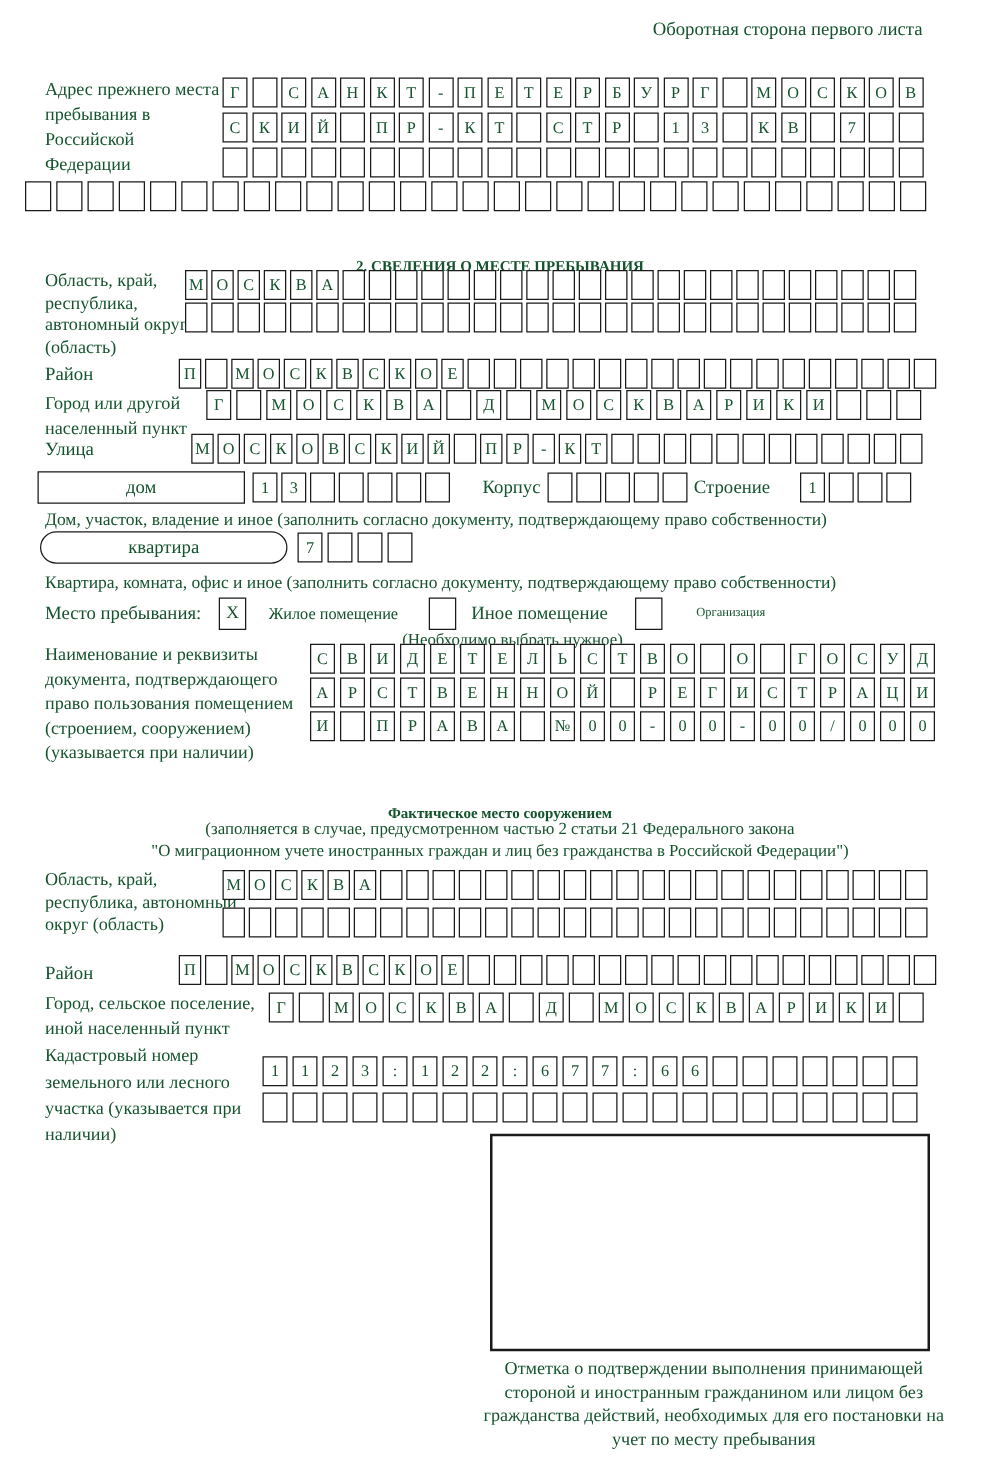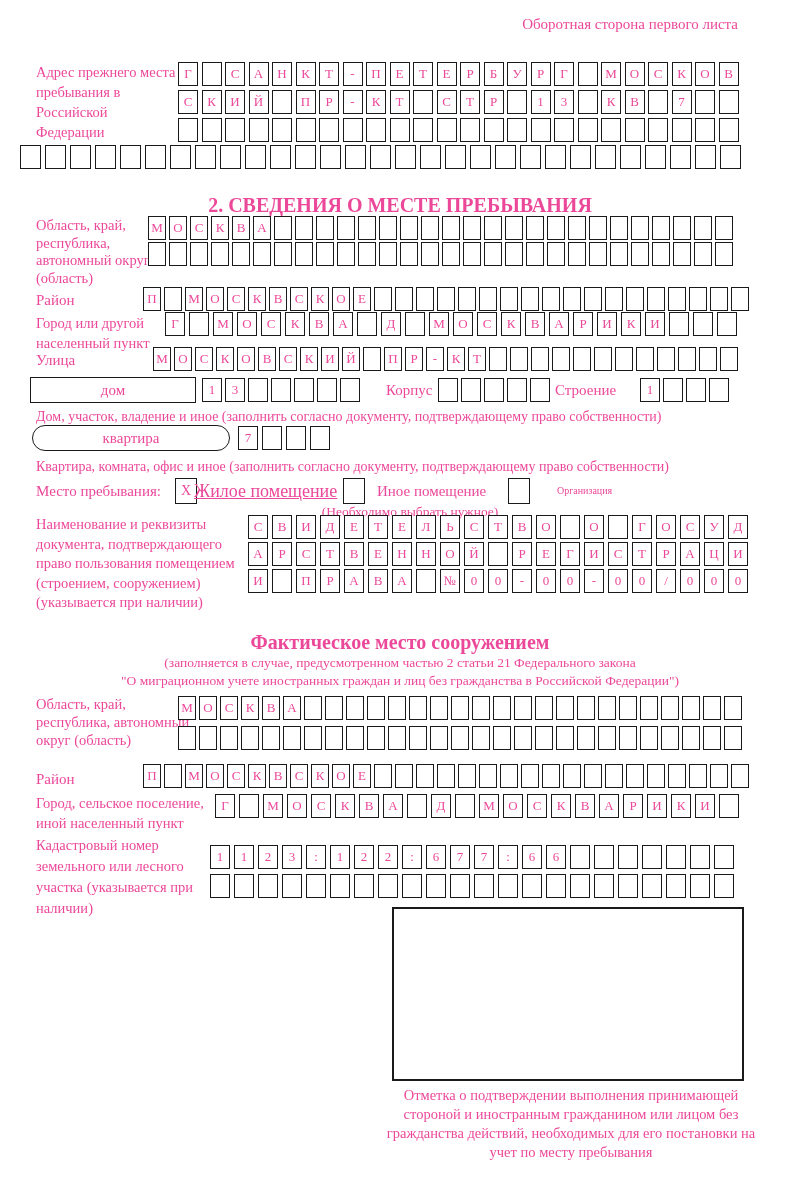"Оборотная сторона первого листа" #page { color: #ec4899 -> #14532d }
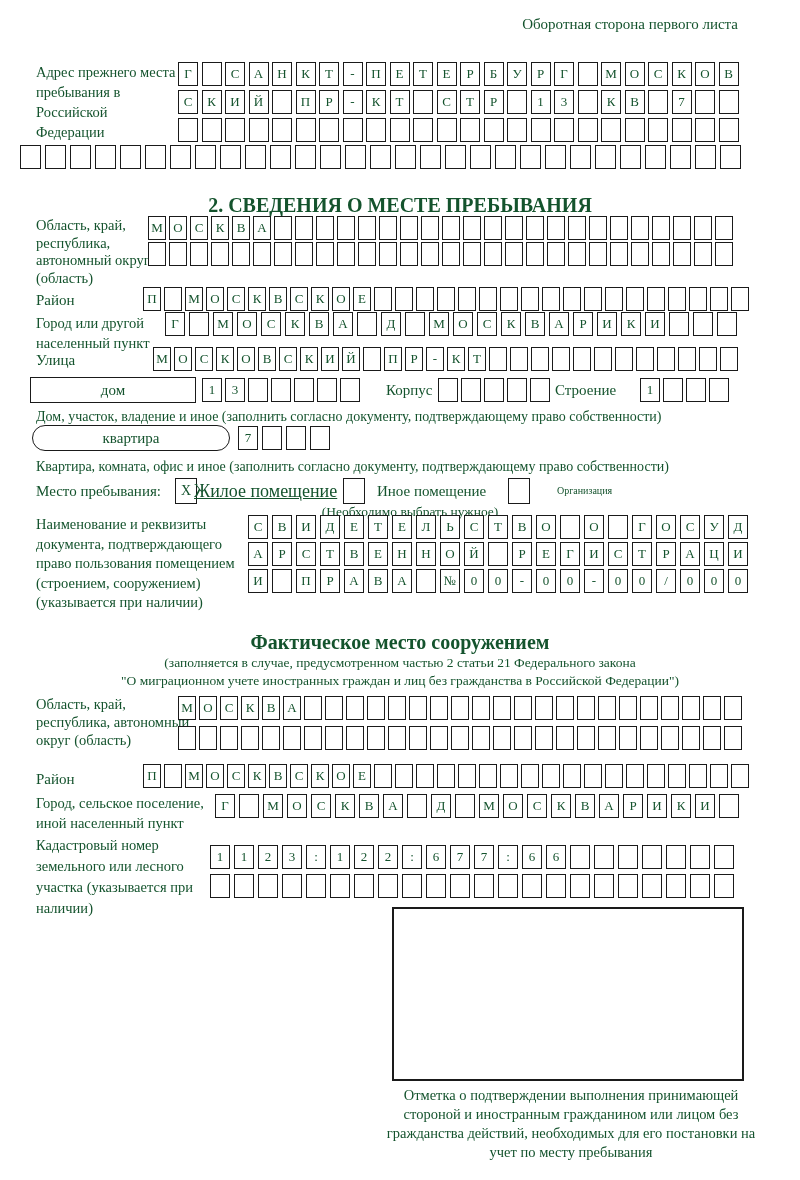"2. СВЕДЕНИЯ О МЕСТЕ ПРЕБЫВАНИЯ" .title { font-size: 20px -> 12px; margin-top: none -> 12px }
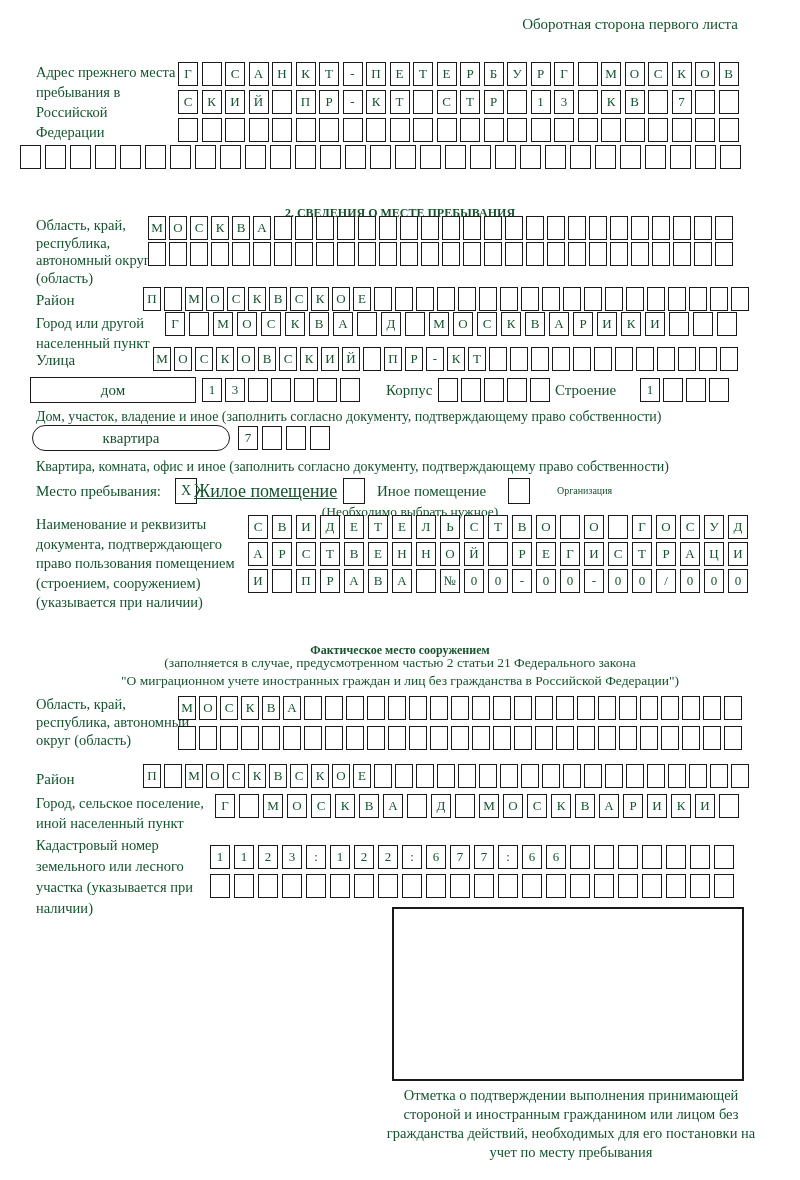"Жилое помещение" #cb1-label { font-size: 18px -> 13px; left: 194px -> 215px; text-decoration: underline -> none }
